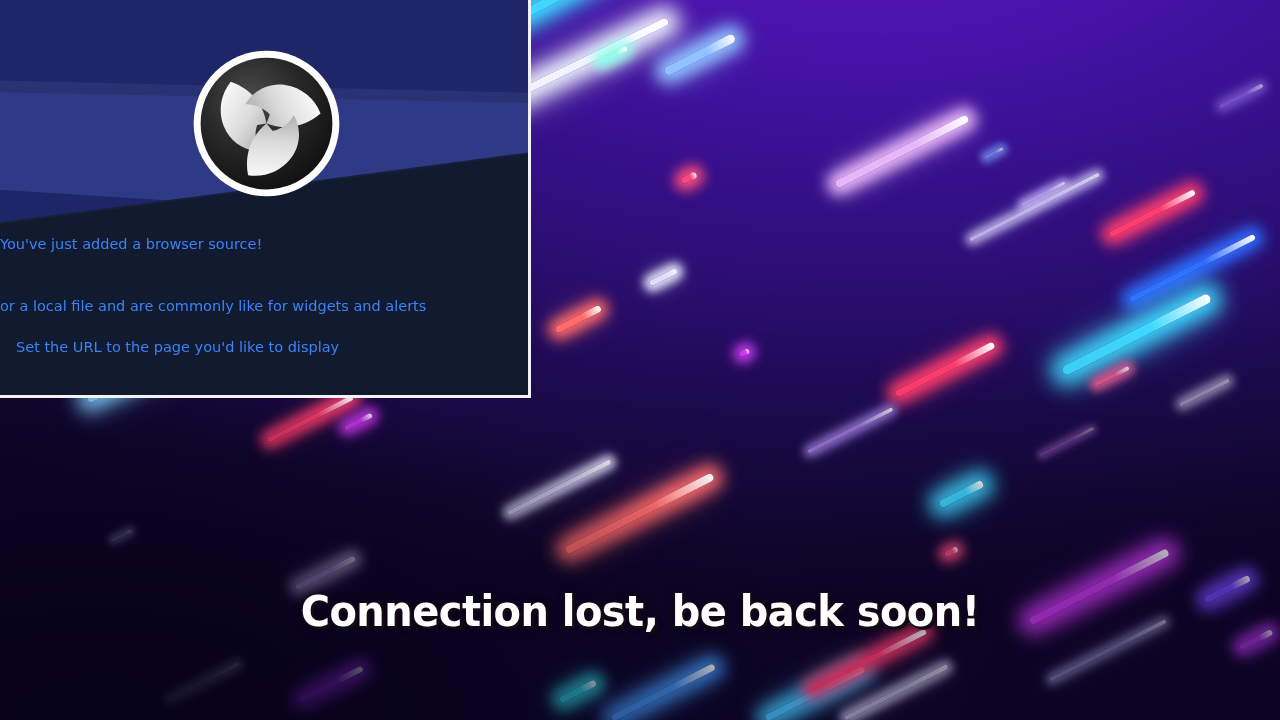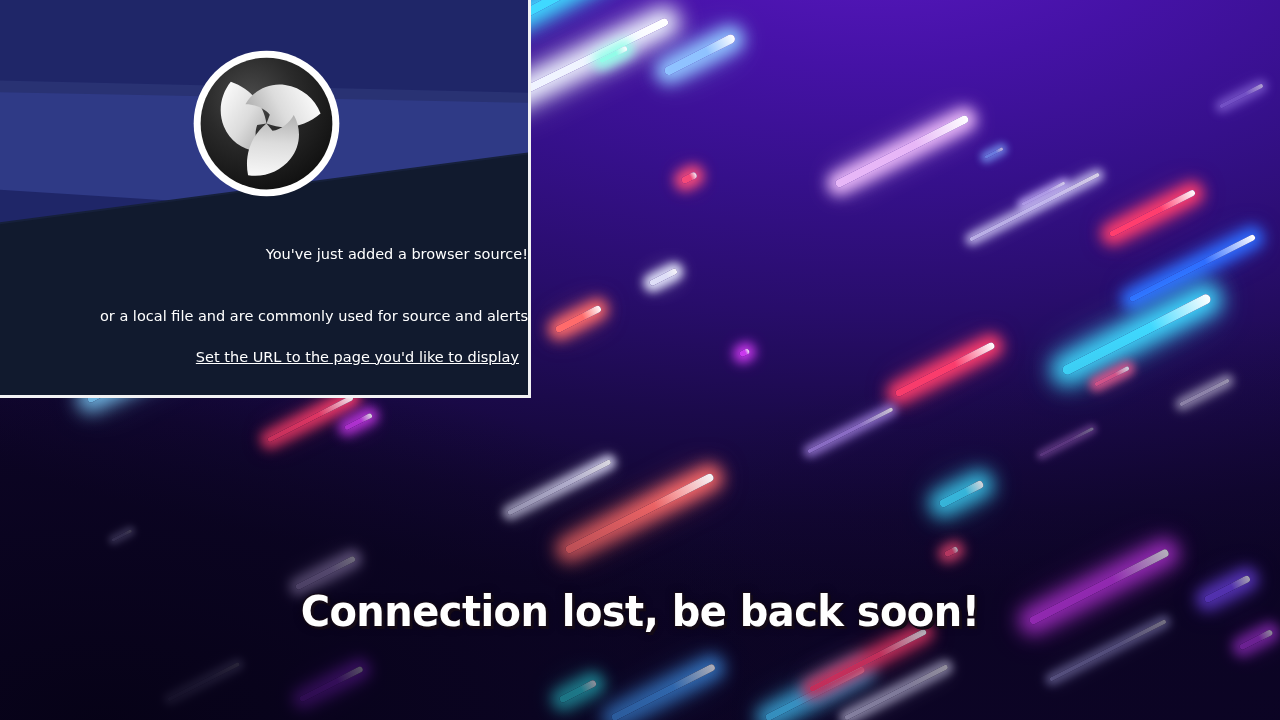"You've just added a browser" #panel-copy { color: #ffffff -> #3b82f6; text-align: right -> left; top: 246px -> 236px }
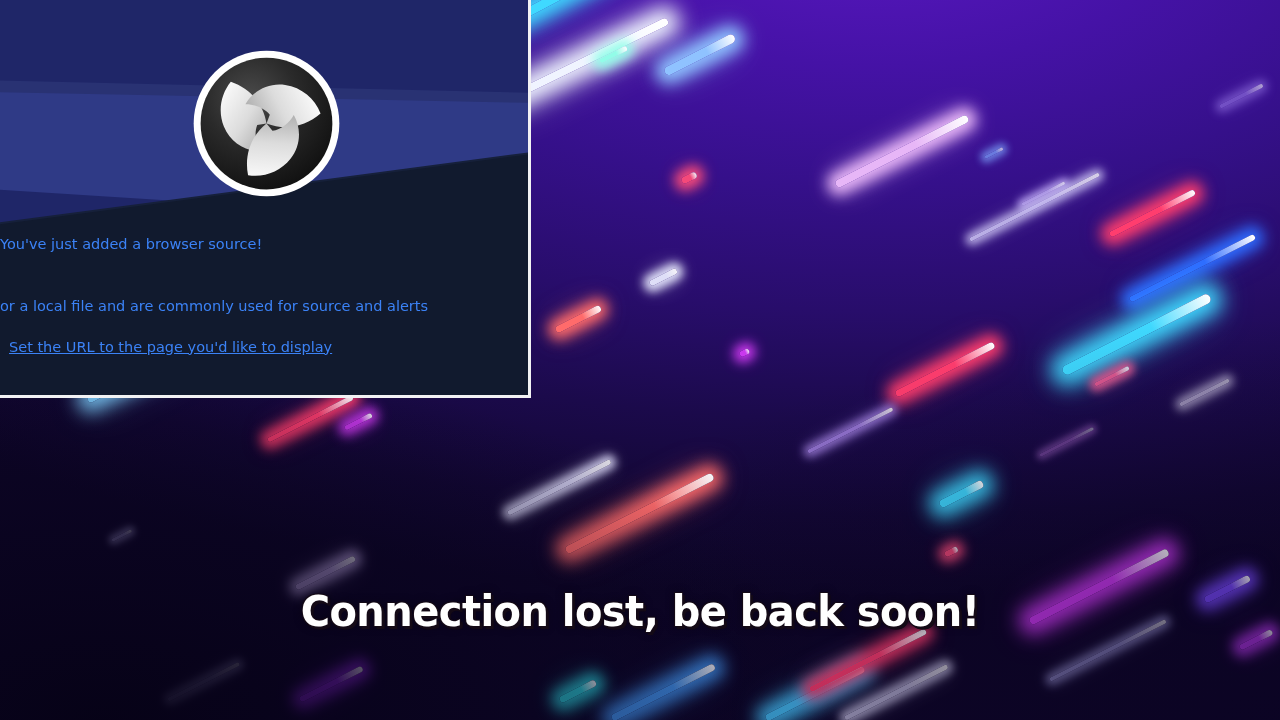"or a local file and" span { text: used for source -> like for widgets }
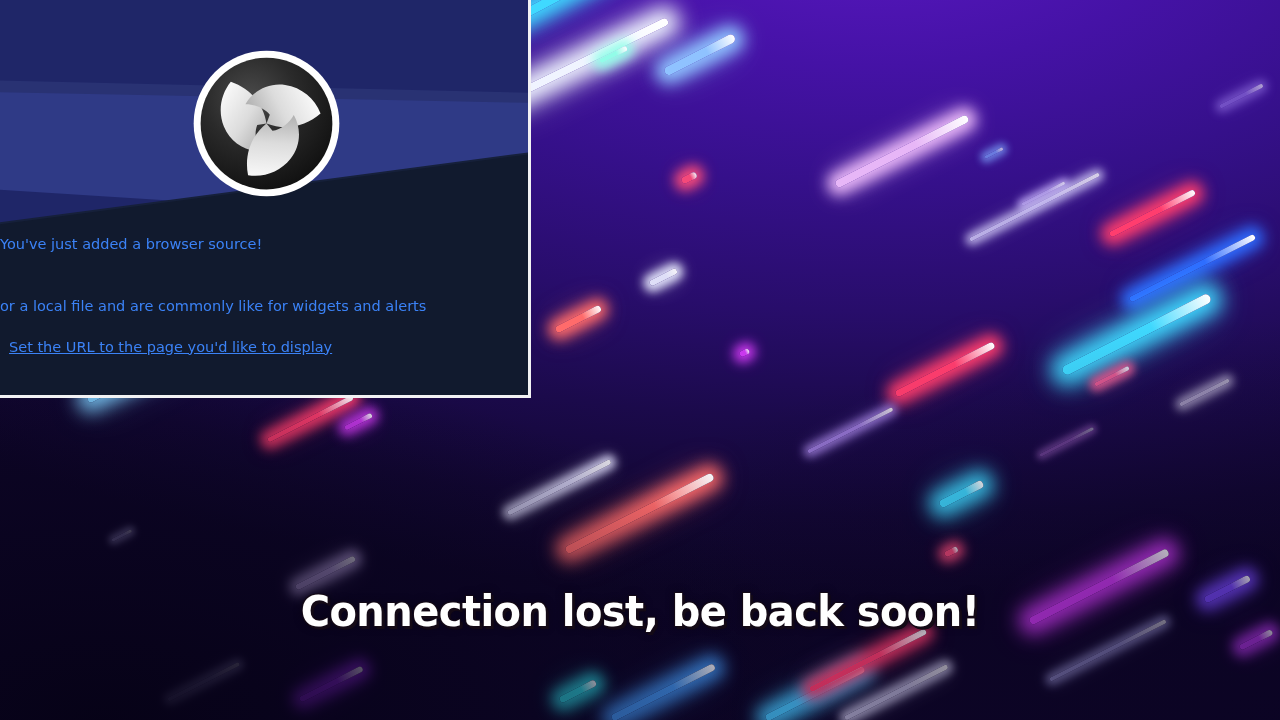"Set the URL to the" #panel-copy .line-tail { margin: 9px -> 16px; text-decoration: underline -> none }
